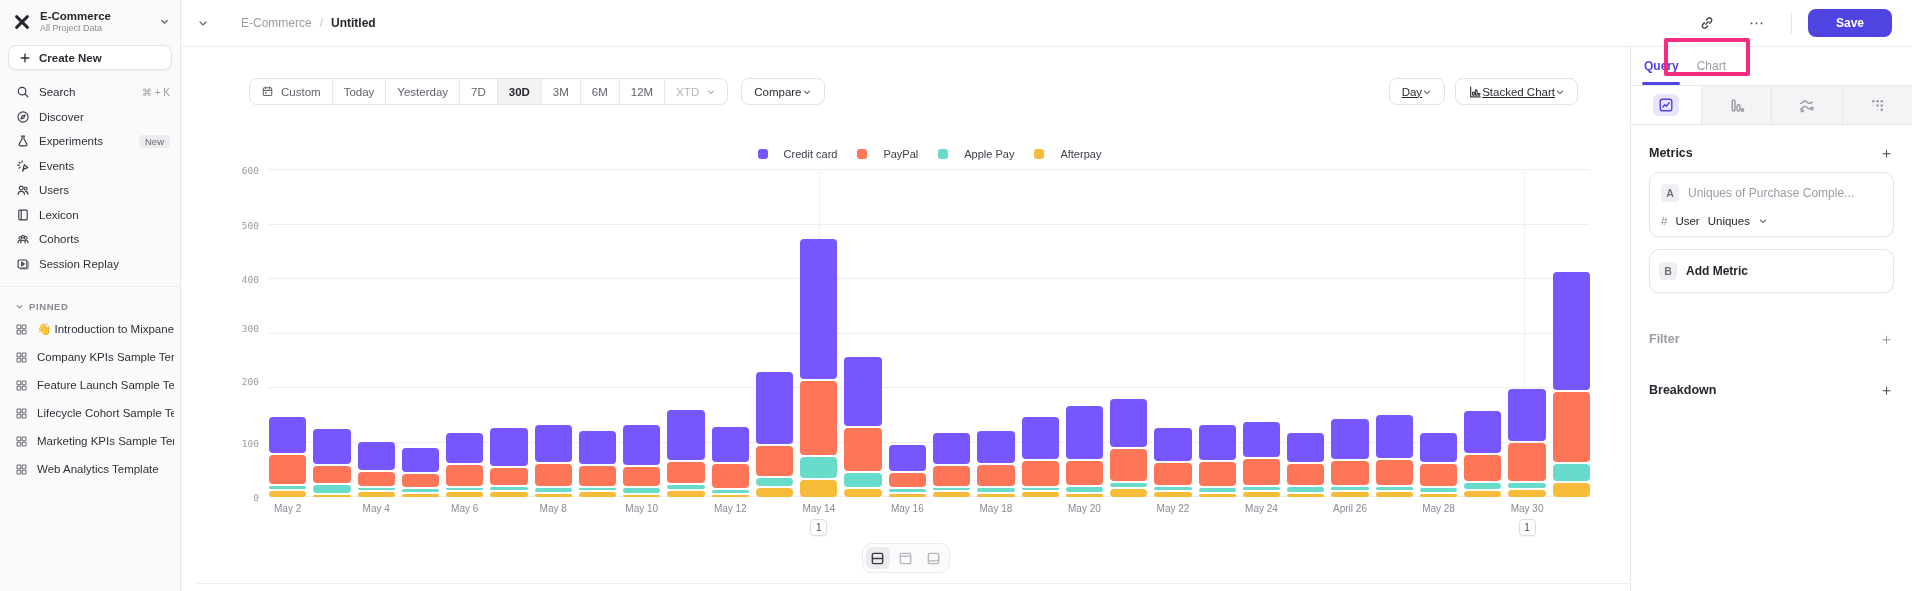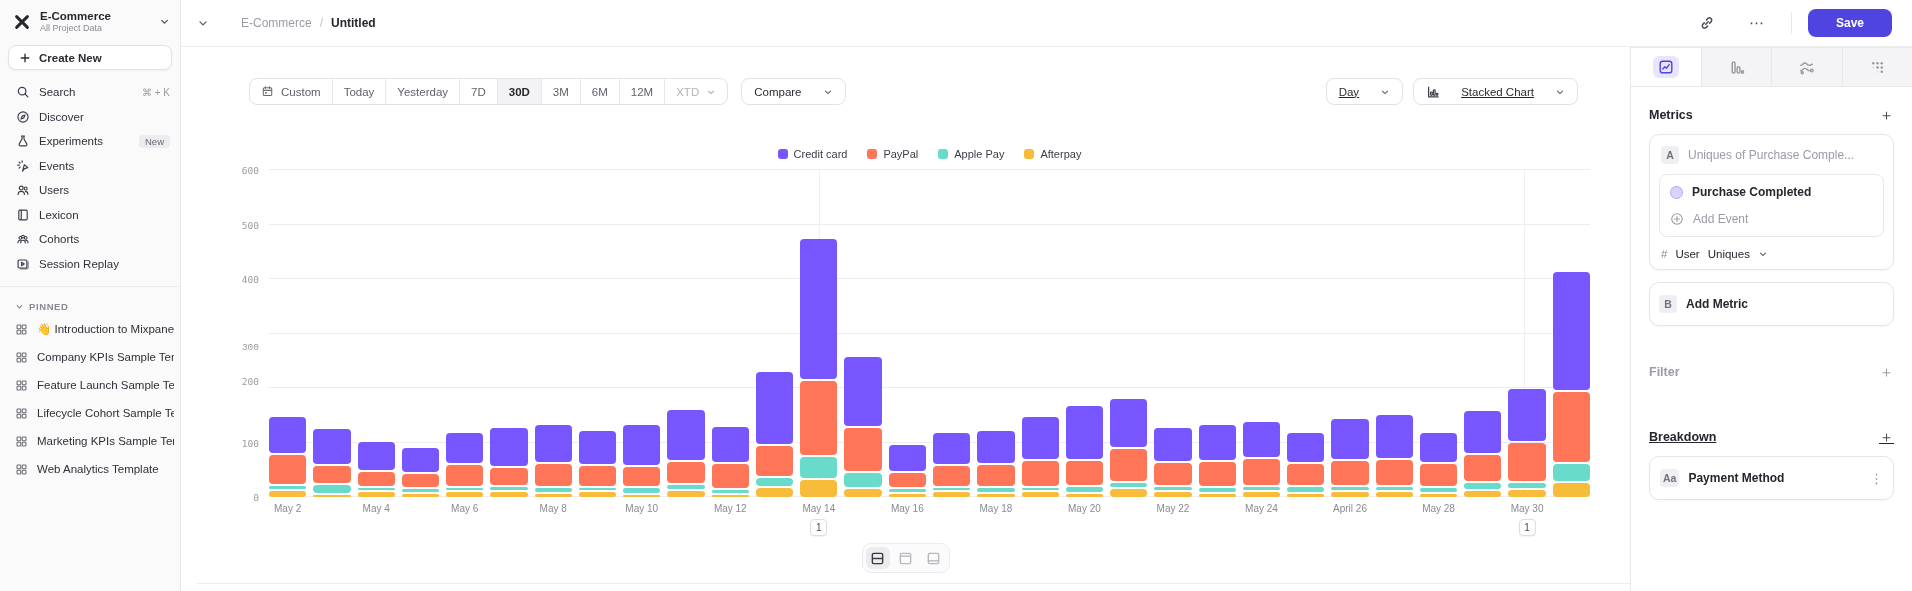"Query" div.qtabs { html: none -> <div> <span>Query</span> <span>Chart</span> <span></span> <span></span> </div> }
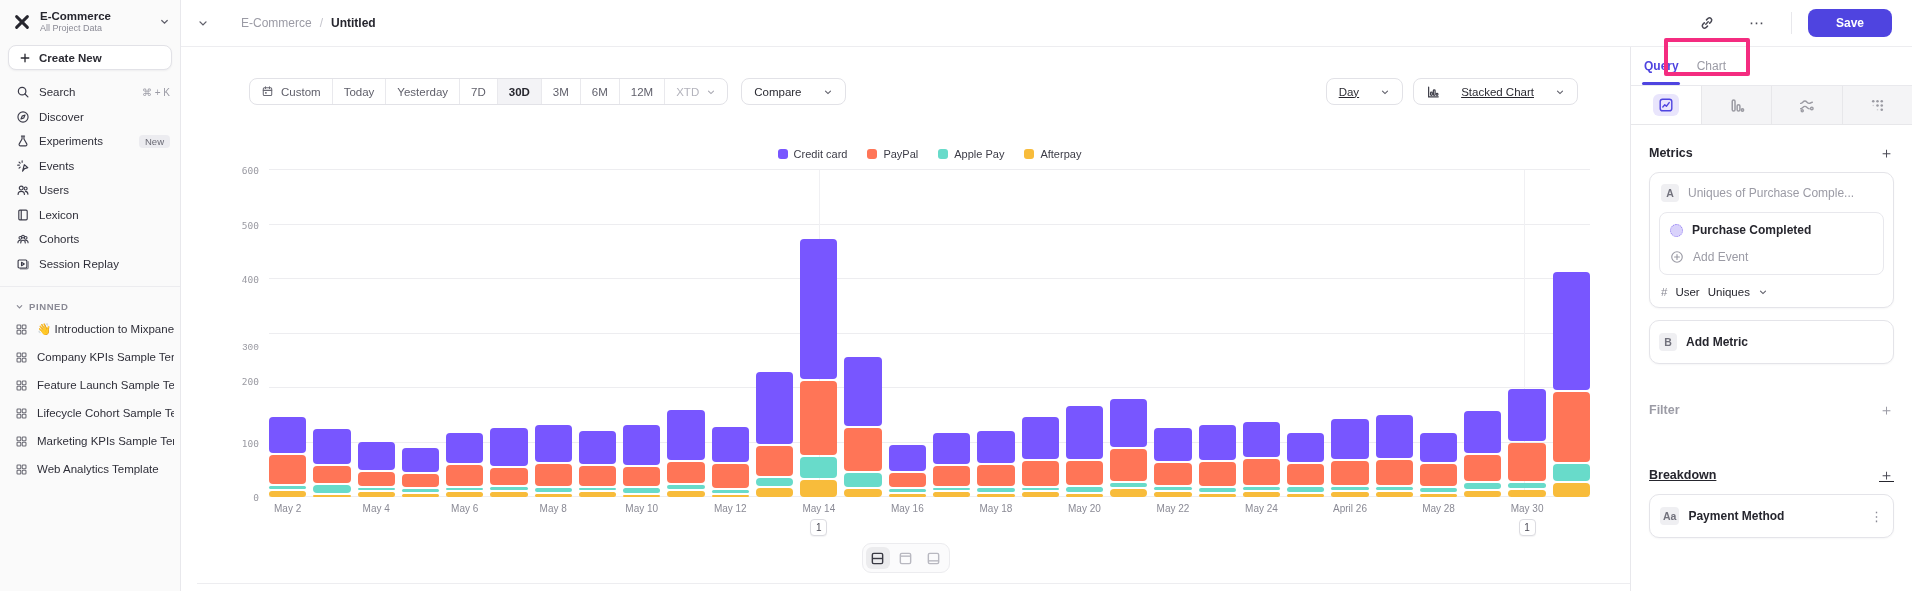"Compare" .pill-btn { gap: 21px -> 0 }
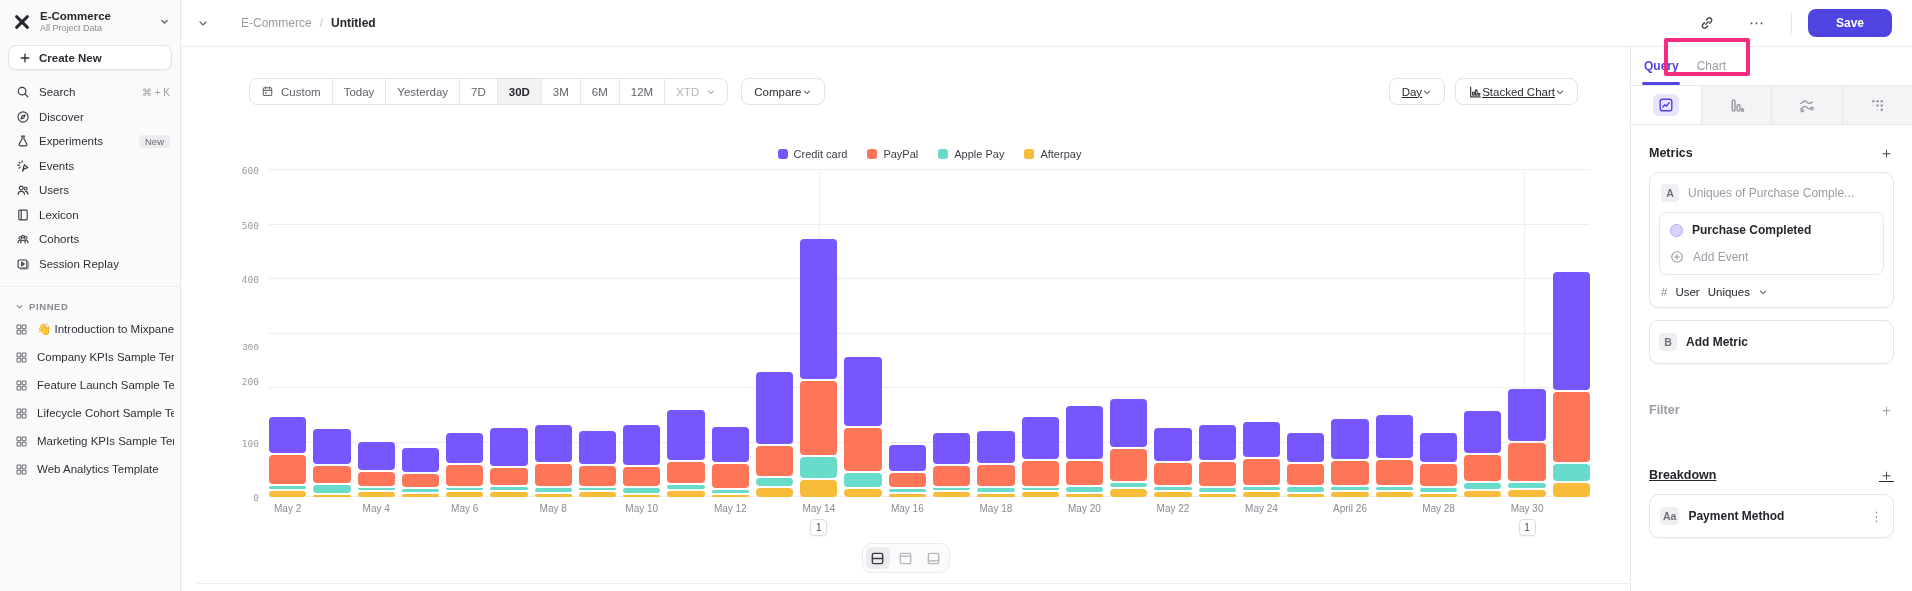"Credit card" .leg-item { gap: 6px -> 16px }
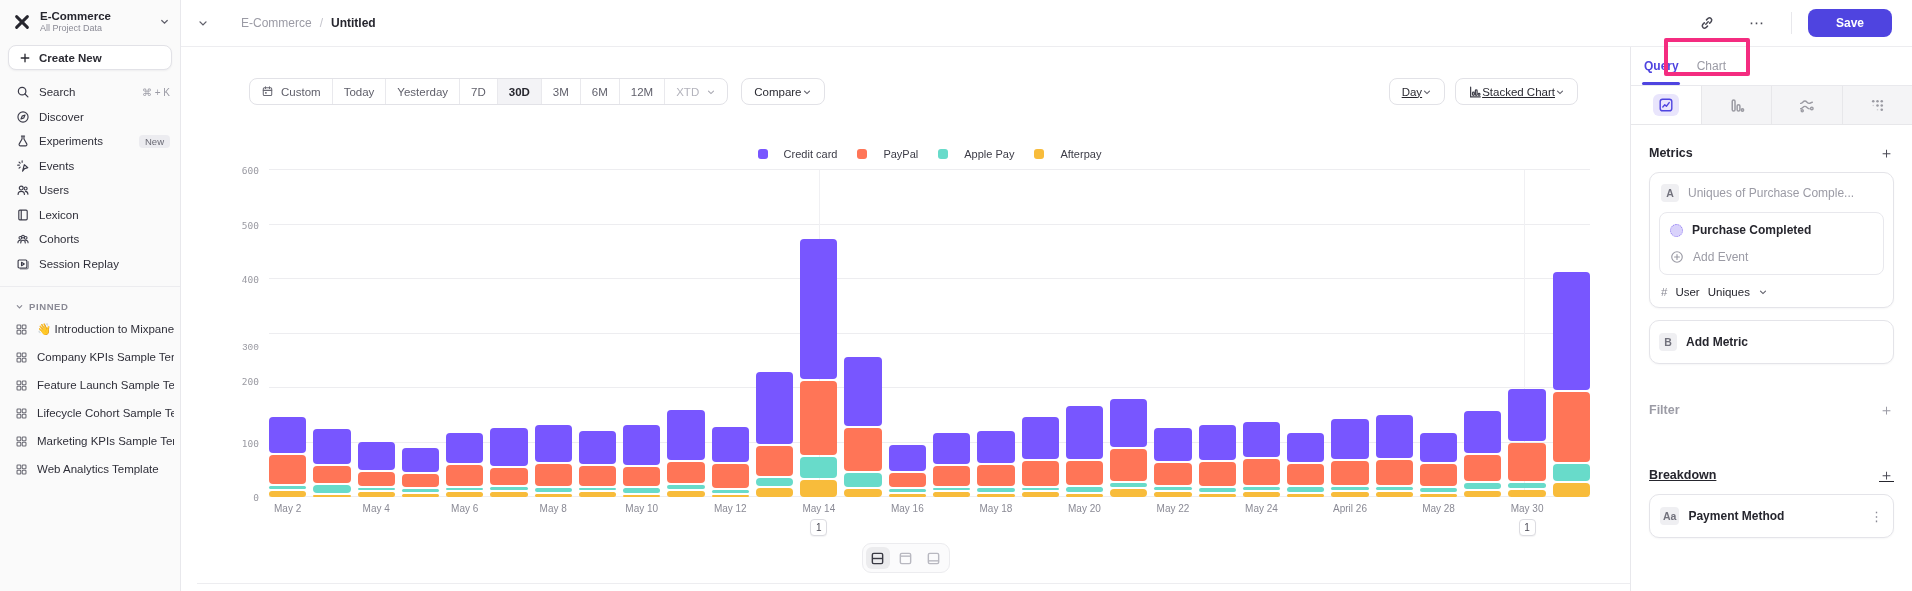"Purchase Completed" div.event-card { html: <div> <div> <span></span> <span>Purchase Completed</span> </div> <div> <span> <svg> <circle></circle> <path></path> </svg> </span> <span>Add Event</span> </div> </div> -> none }
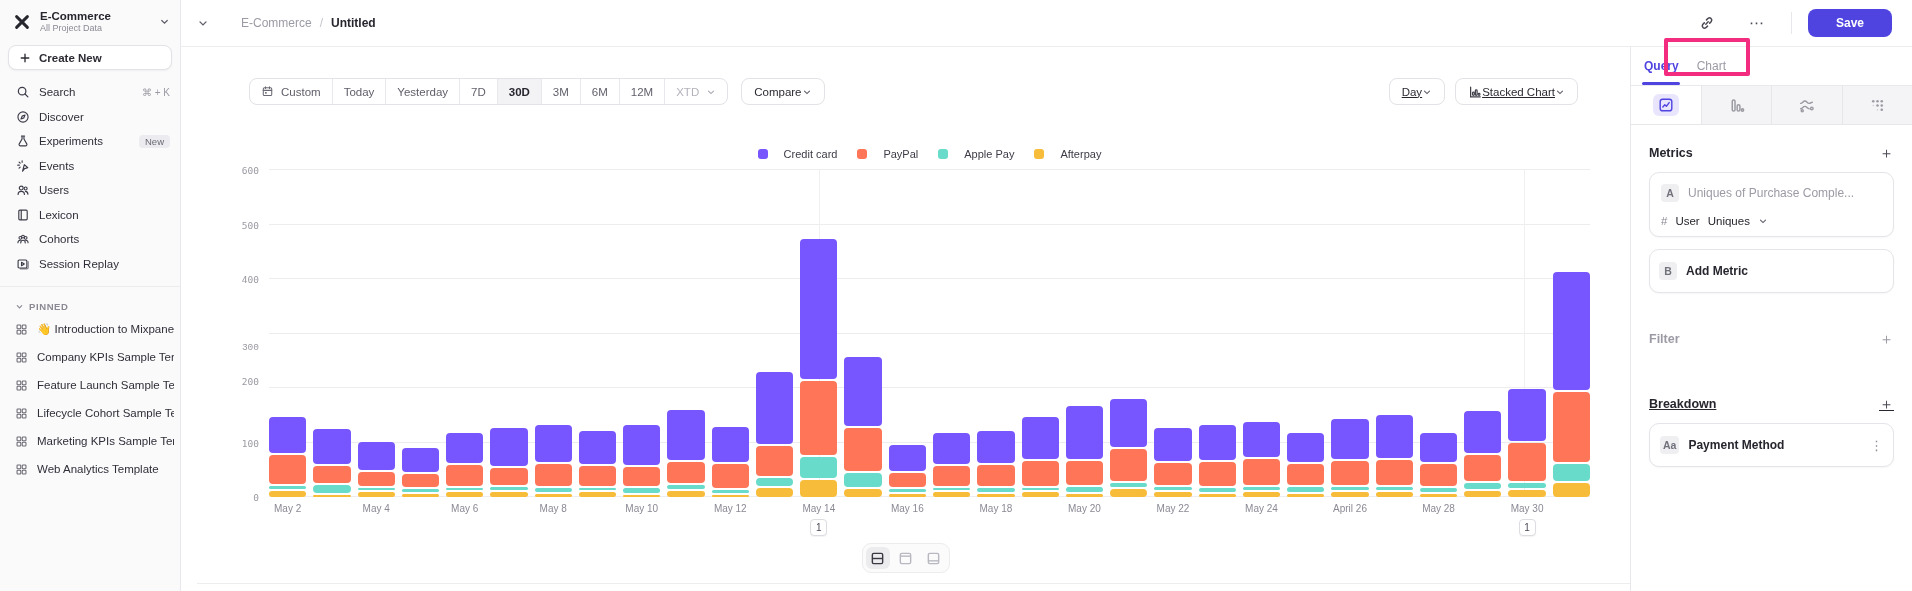"300" div.ylab { bottom: 150px -> 169px; font-family: Liberation Mono, monospace -> none }
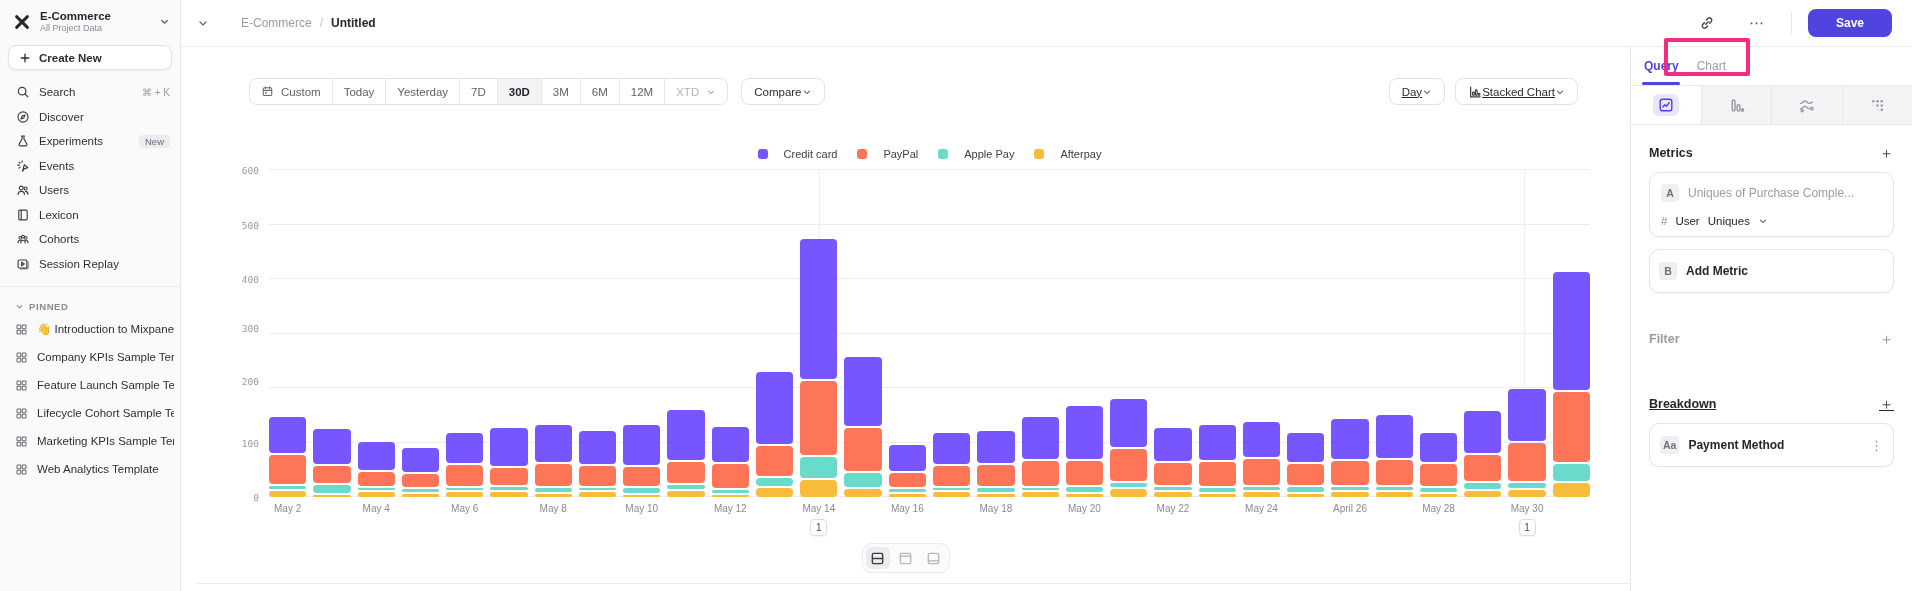"Breakdown" .break-row { margin-top: 50px -> 36px; text-decoration: underline -> none }
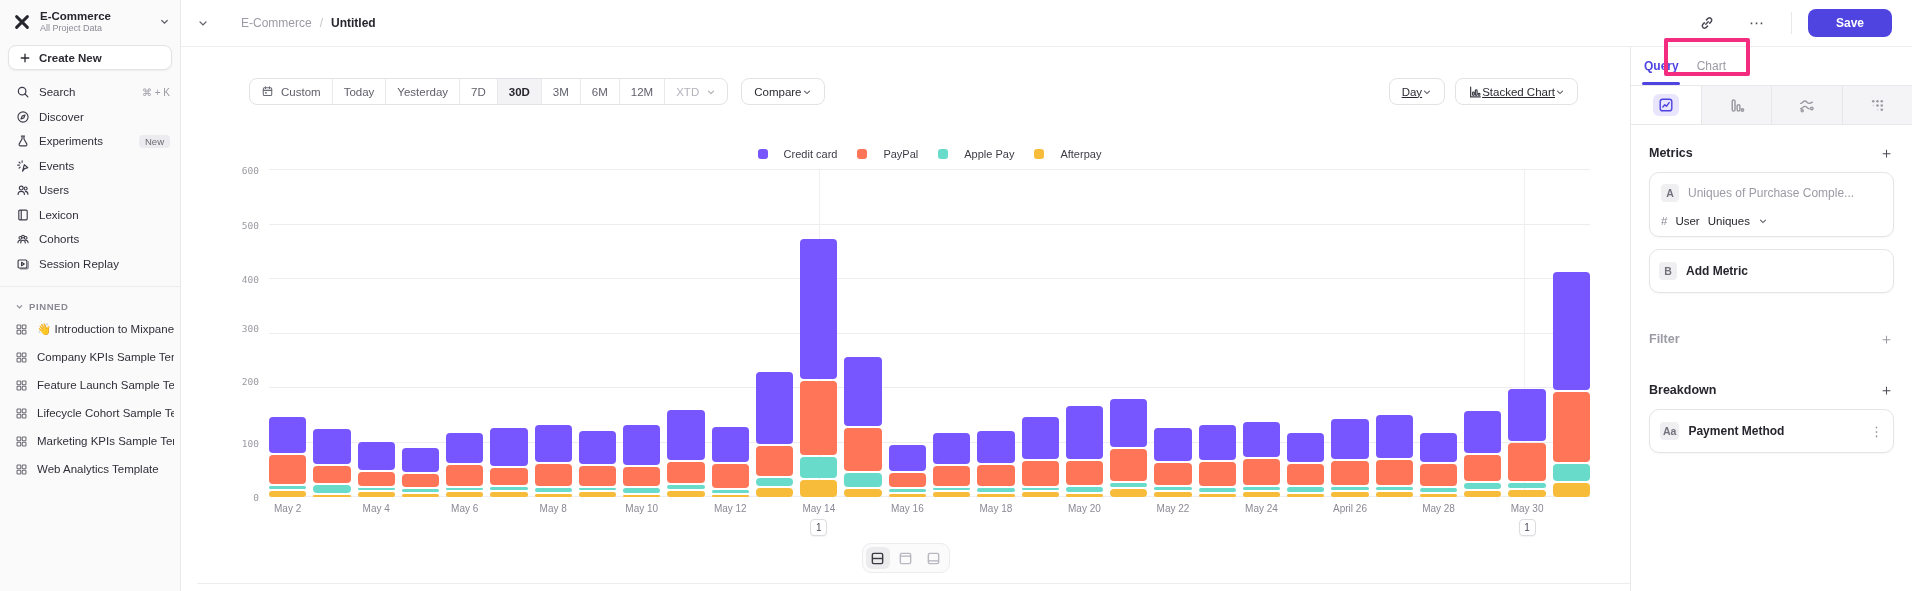"Aa" div.card { html: <div> <span>Aa</span> <span>Payment Method</span> <span>⋮</span> </div> -> none }
